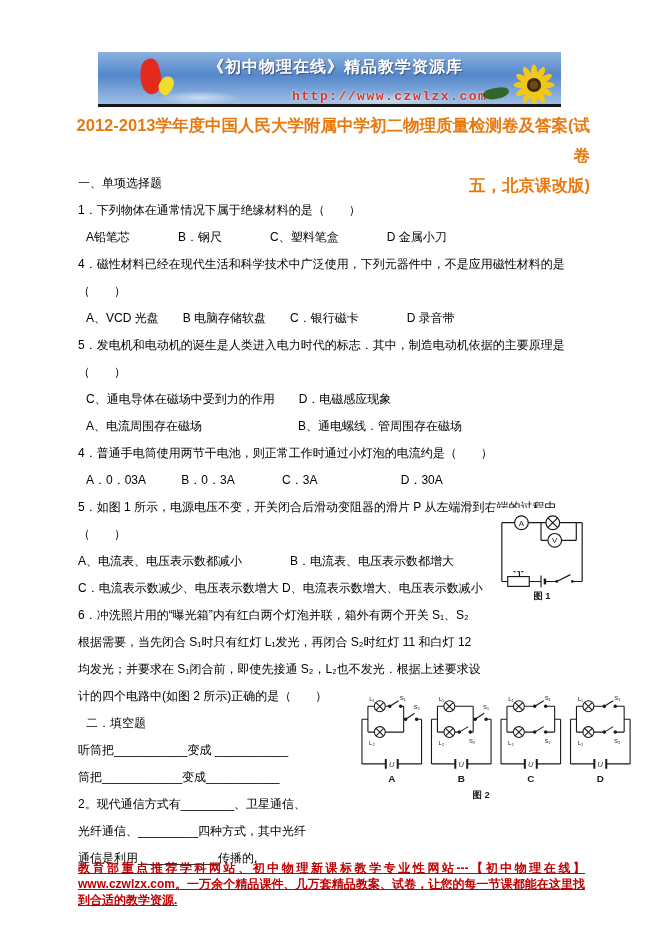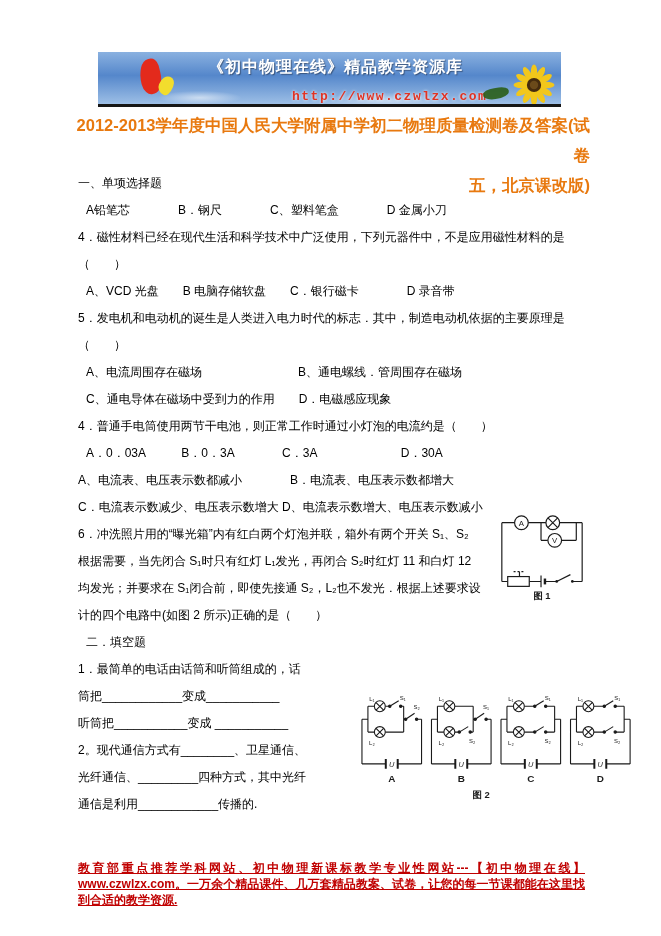"1．下列物体在通常情况下属于绝缘材料的是（ ）" p { html: none -> <p>1．下列物体在通常情况下属于绝缘材料的是（ ）</p> }
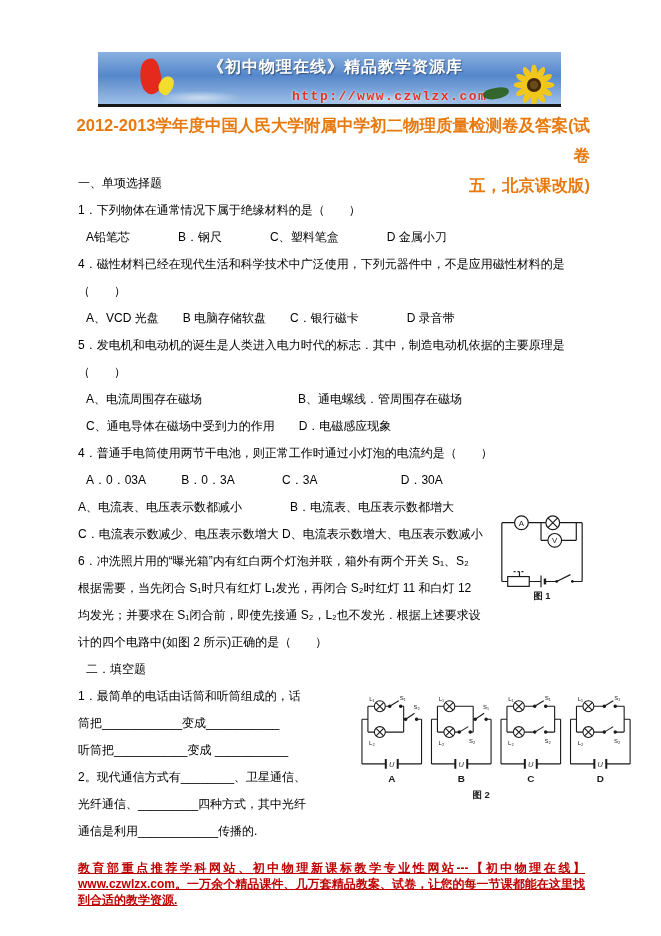"A、电流周围存在磁场 B、通电螺线．管周围存在磁场" p.ind { order: before "C、通电导体在磁场中受到力的作用 D．电磁感应现象" -> after "C、通电导体在磁场中受到力的作用 D．电磁感应现象" }
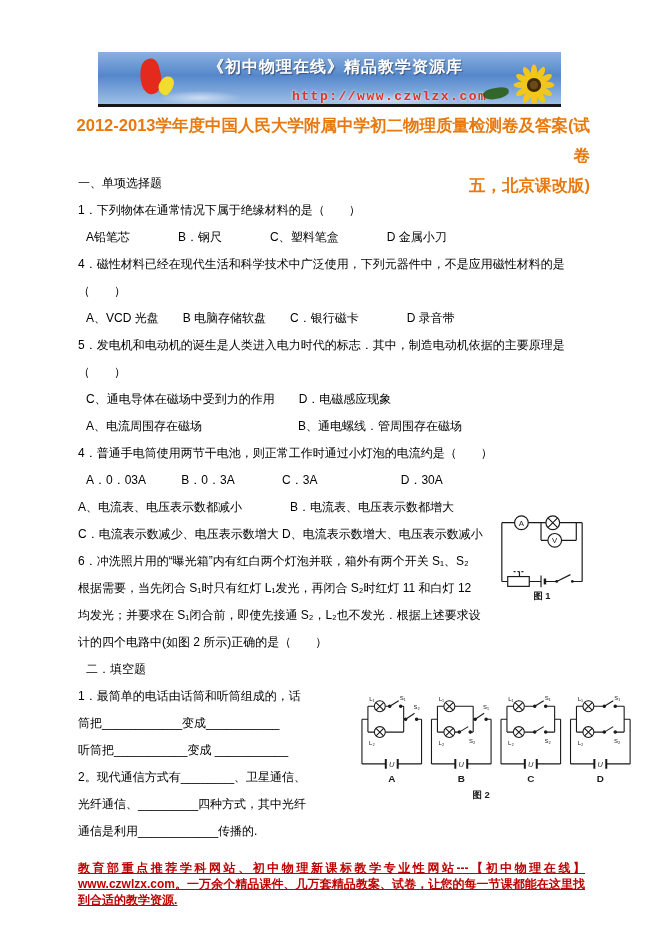"5．如图 1 所示，电源电压不变，开关闭合后滑动变阻器的滑片 P" p { html: none -> <p>5．如图 1 所示，电源电压不变，开关闭合后滑动变阻器的滑片 P 从左端滑到右端的过程中（ ）</p> }
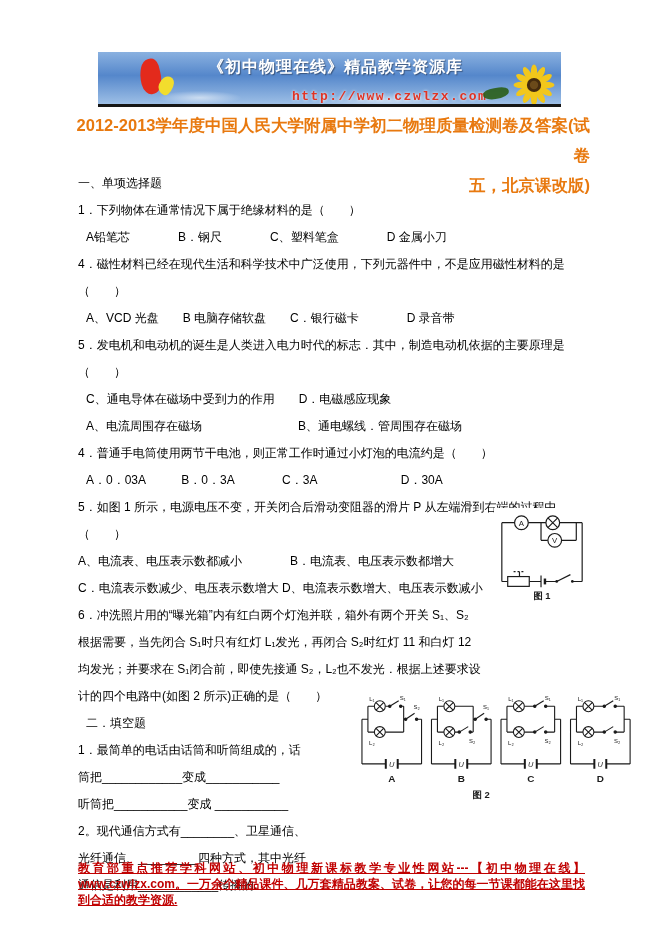"1．最简单的电话由话筒和听筒组成的，话" p { html: <p>1．最简单的电话由话筒和听筒组成的，话</p> -> none }
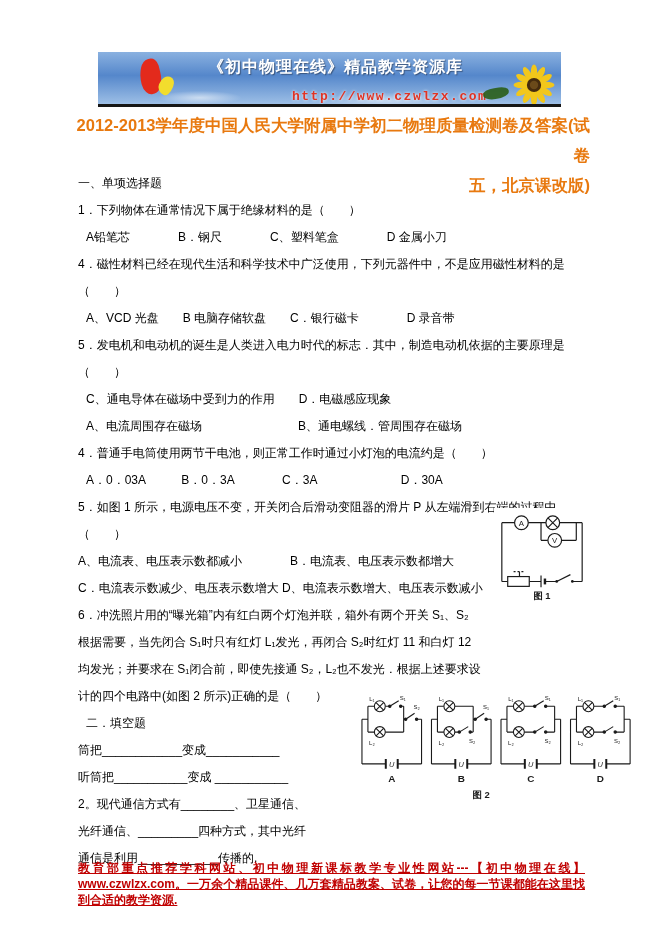"筒把____________变成___________" p { order: before "听筒把___________变成 ___________" -> after "听筒把___________变成 ___________" }
